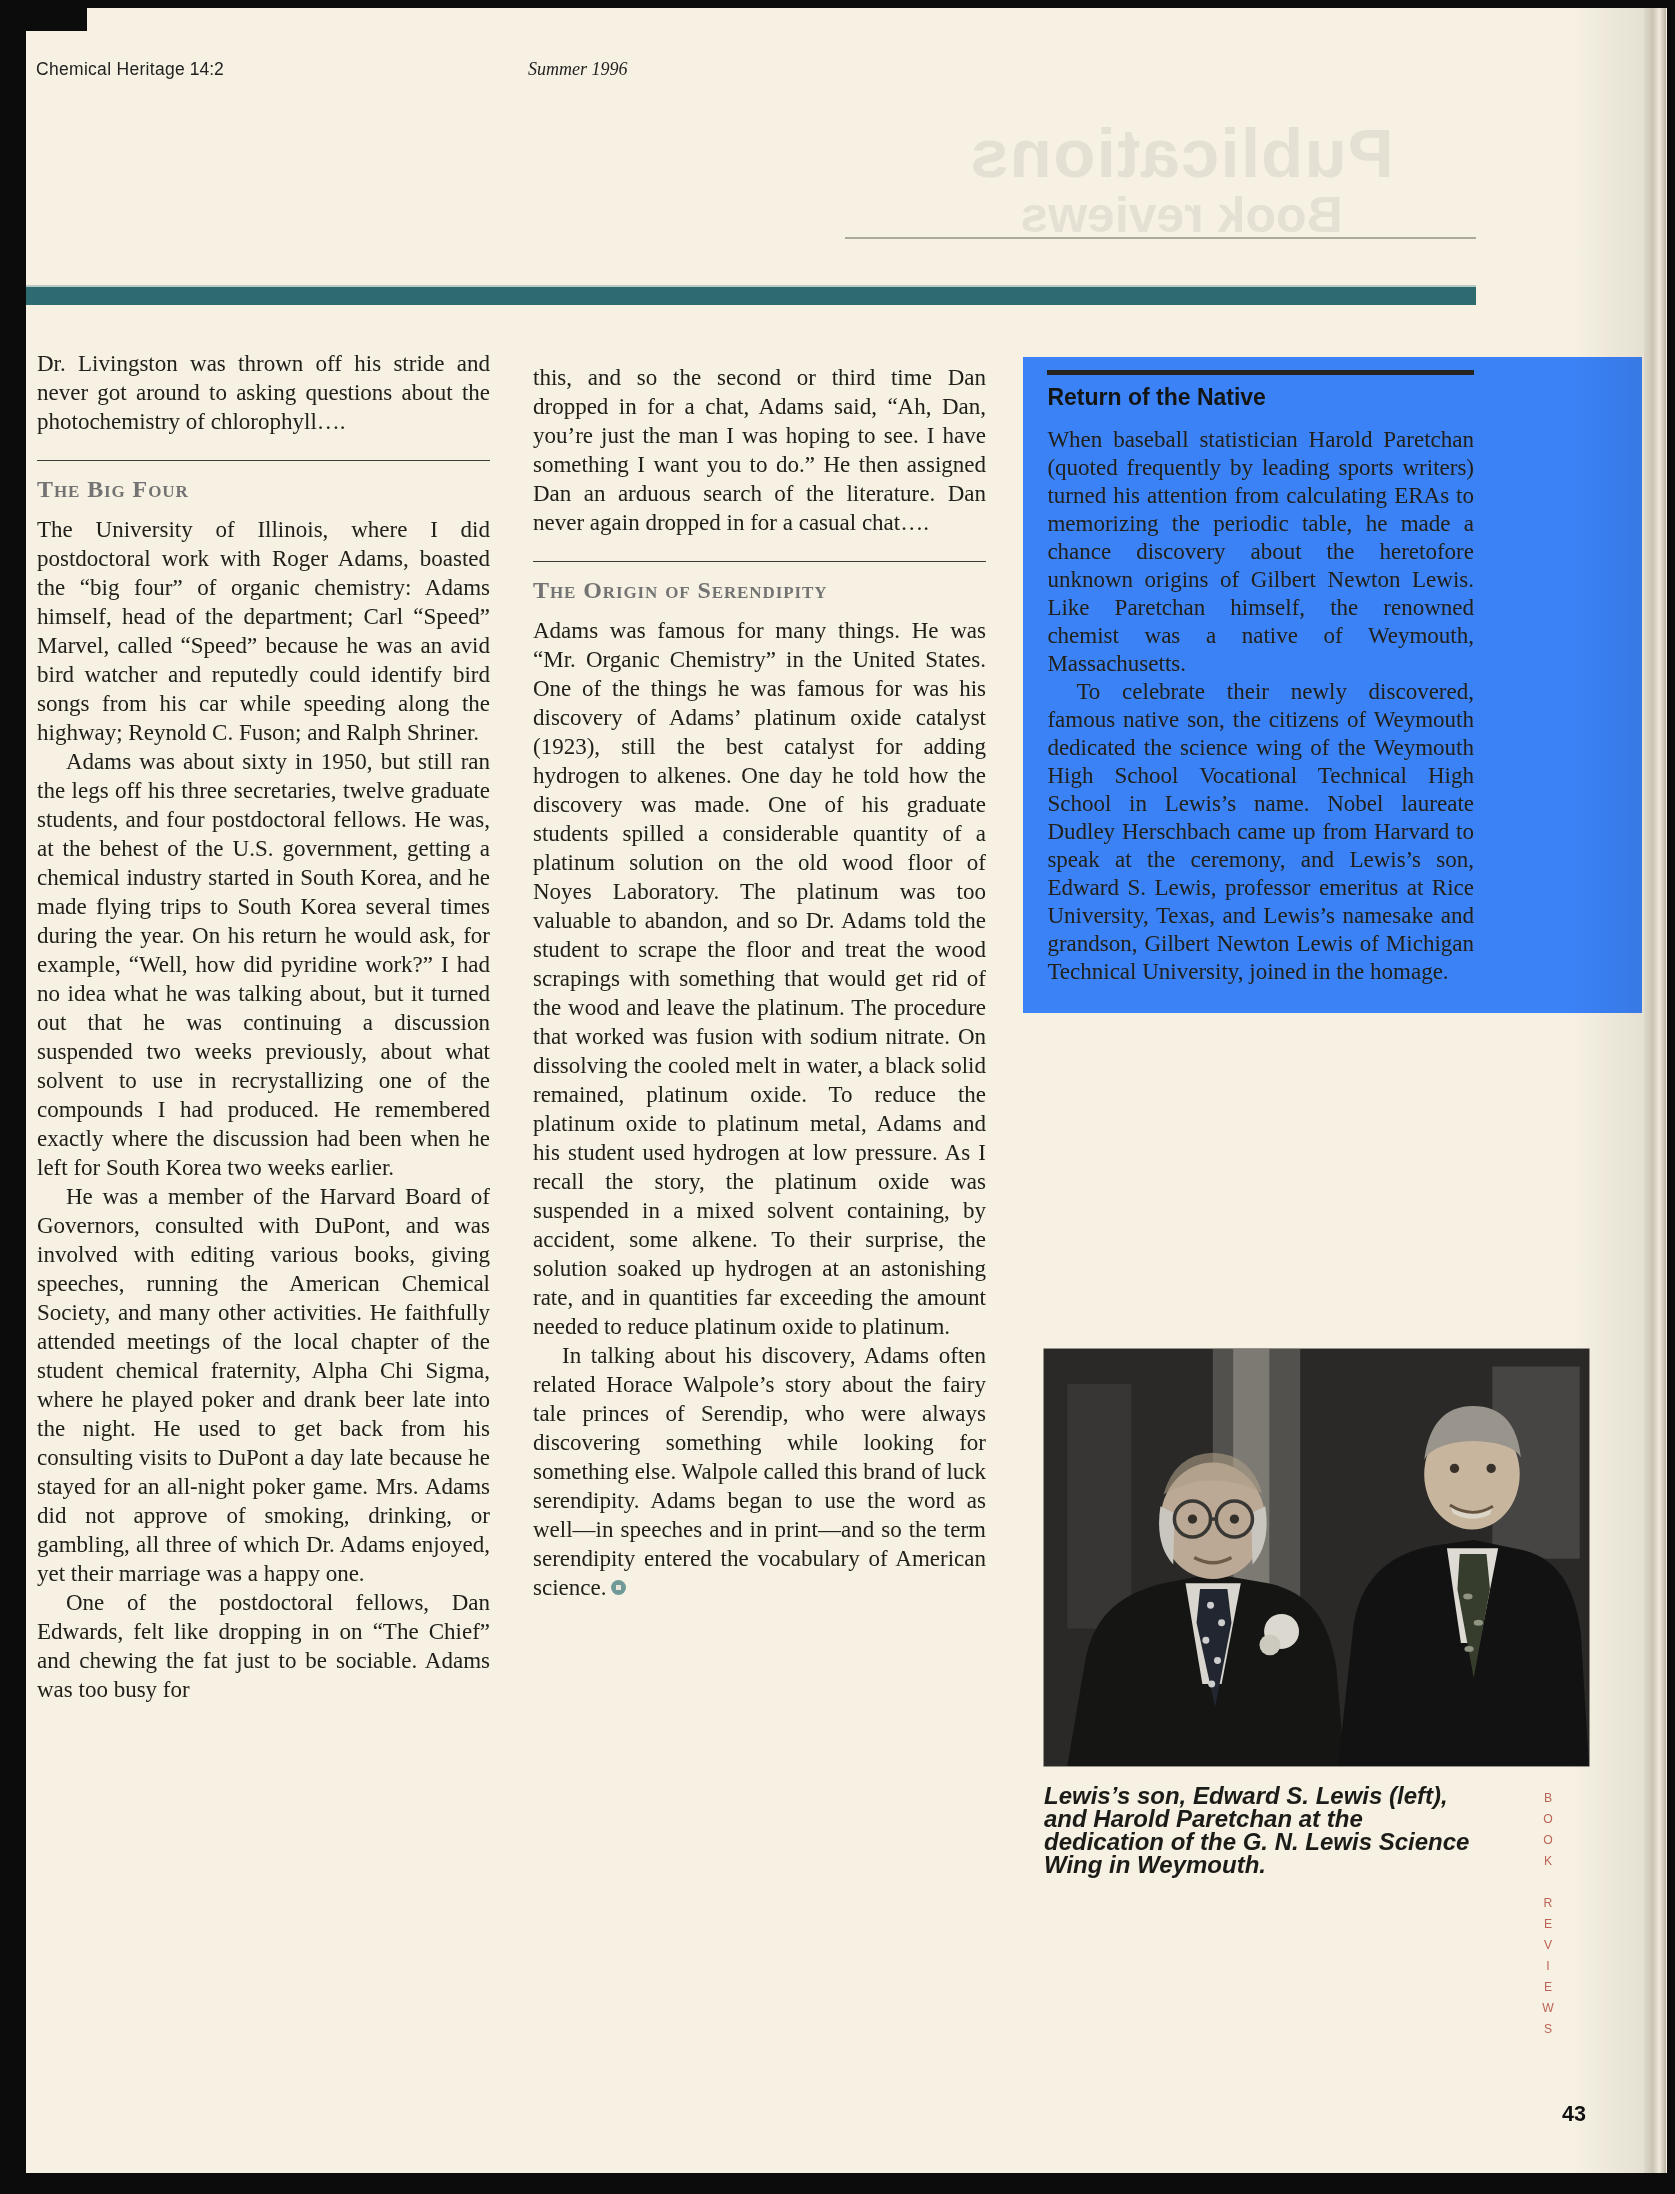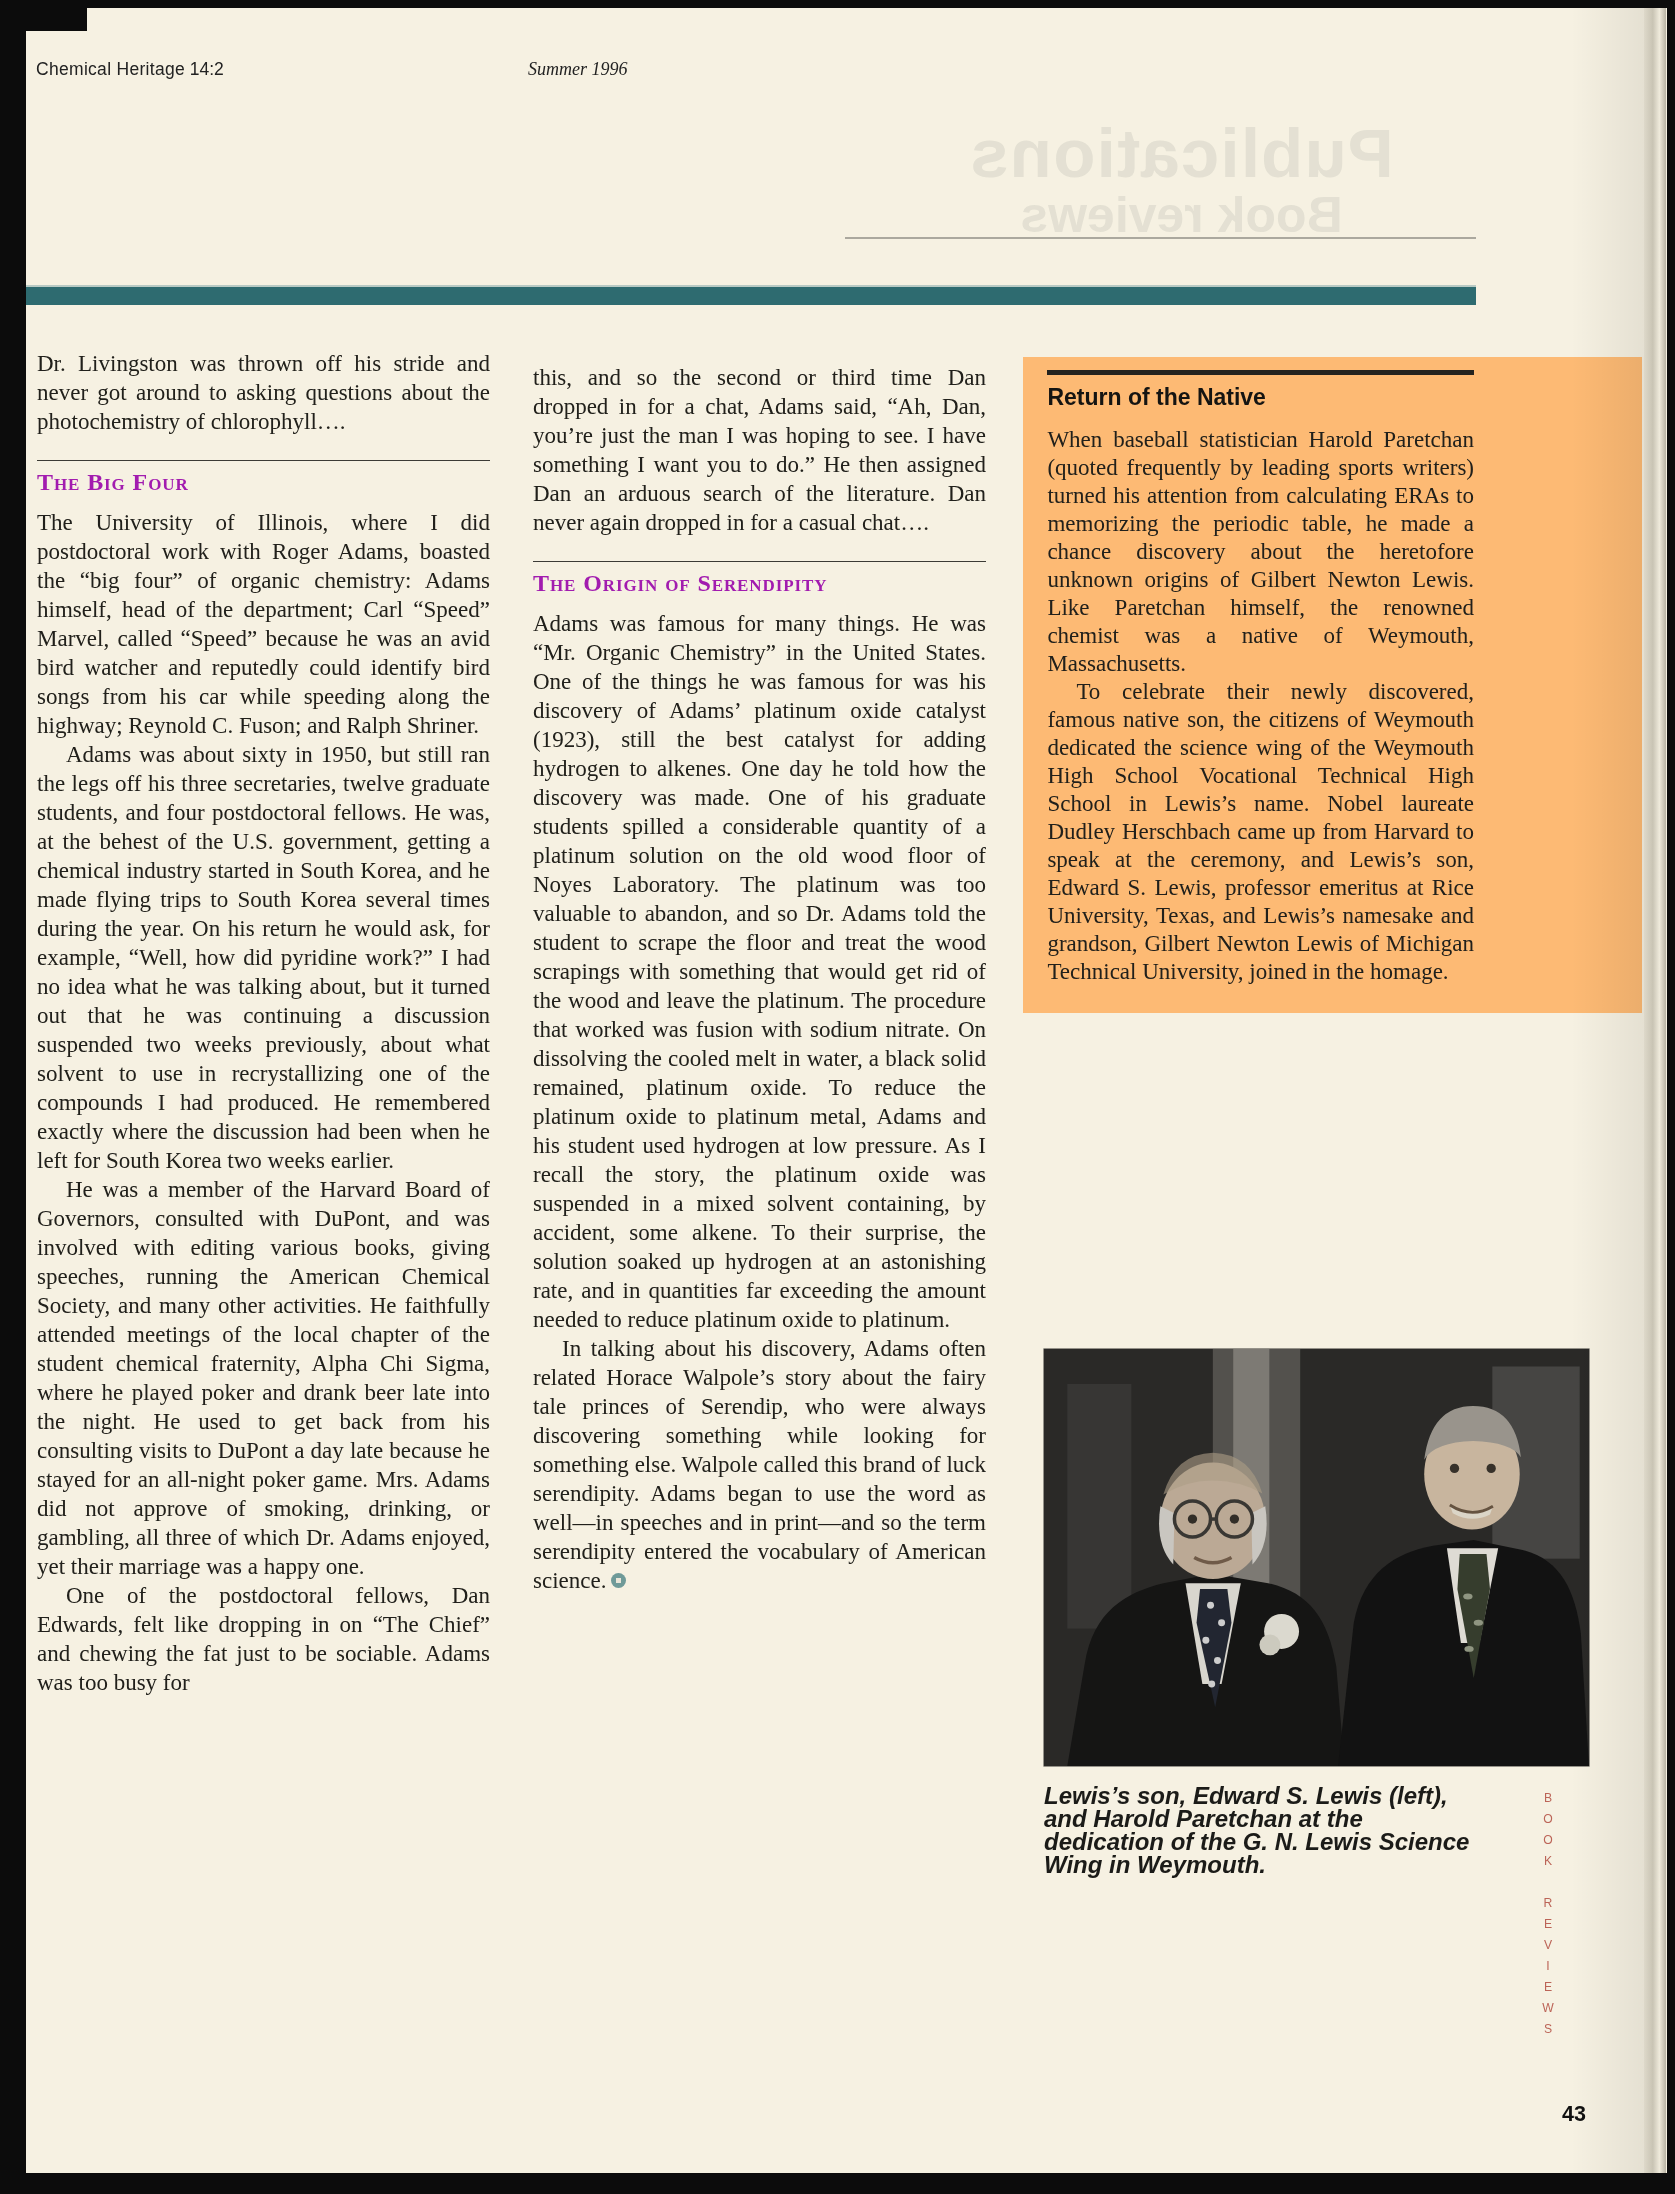"Return of the Native" .sidebar { background: #fdba74 -> #3b82f6 }
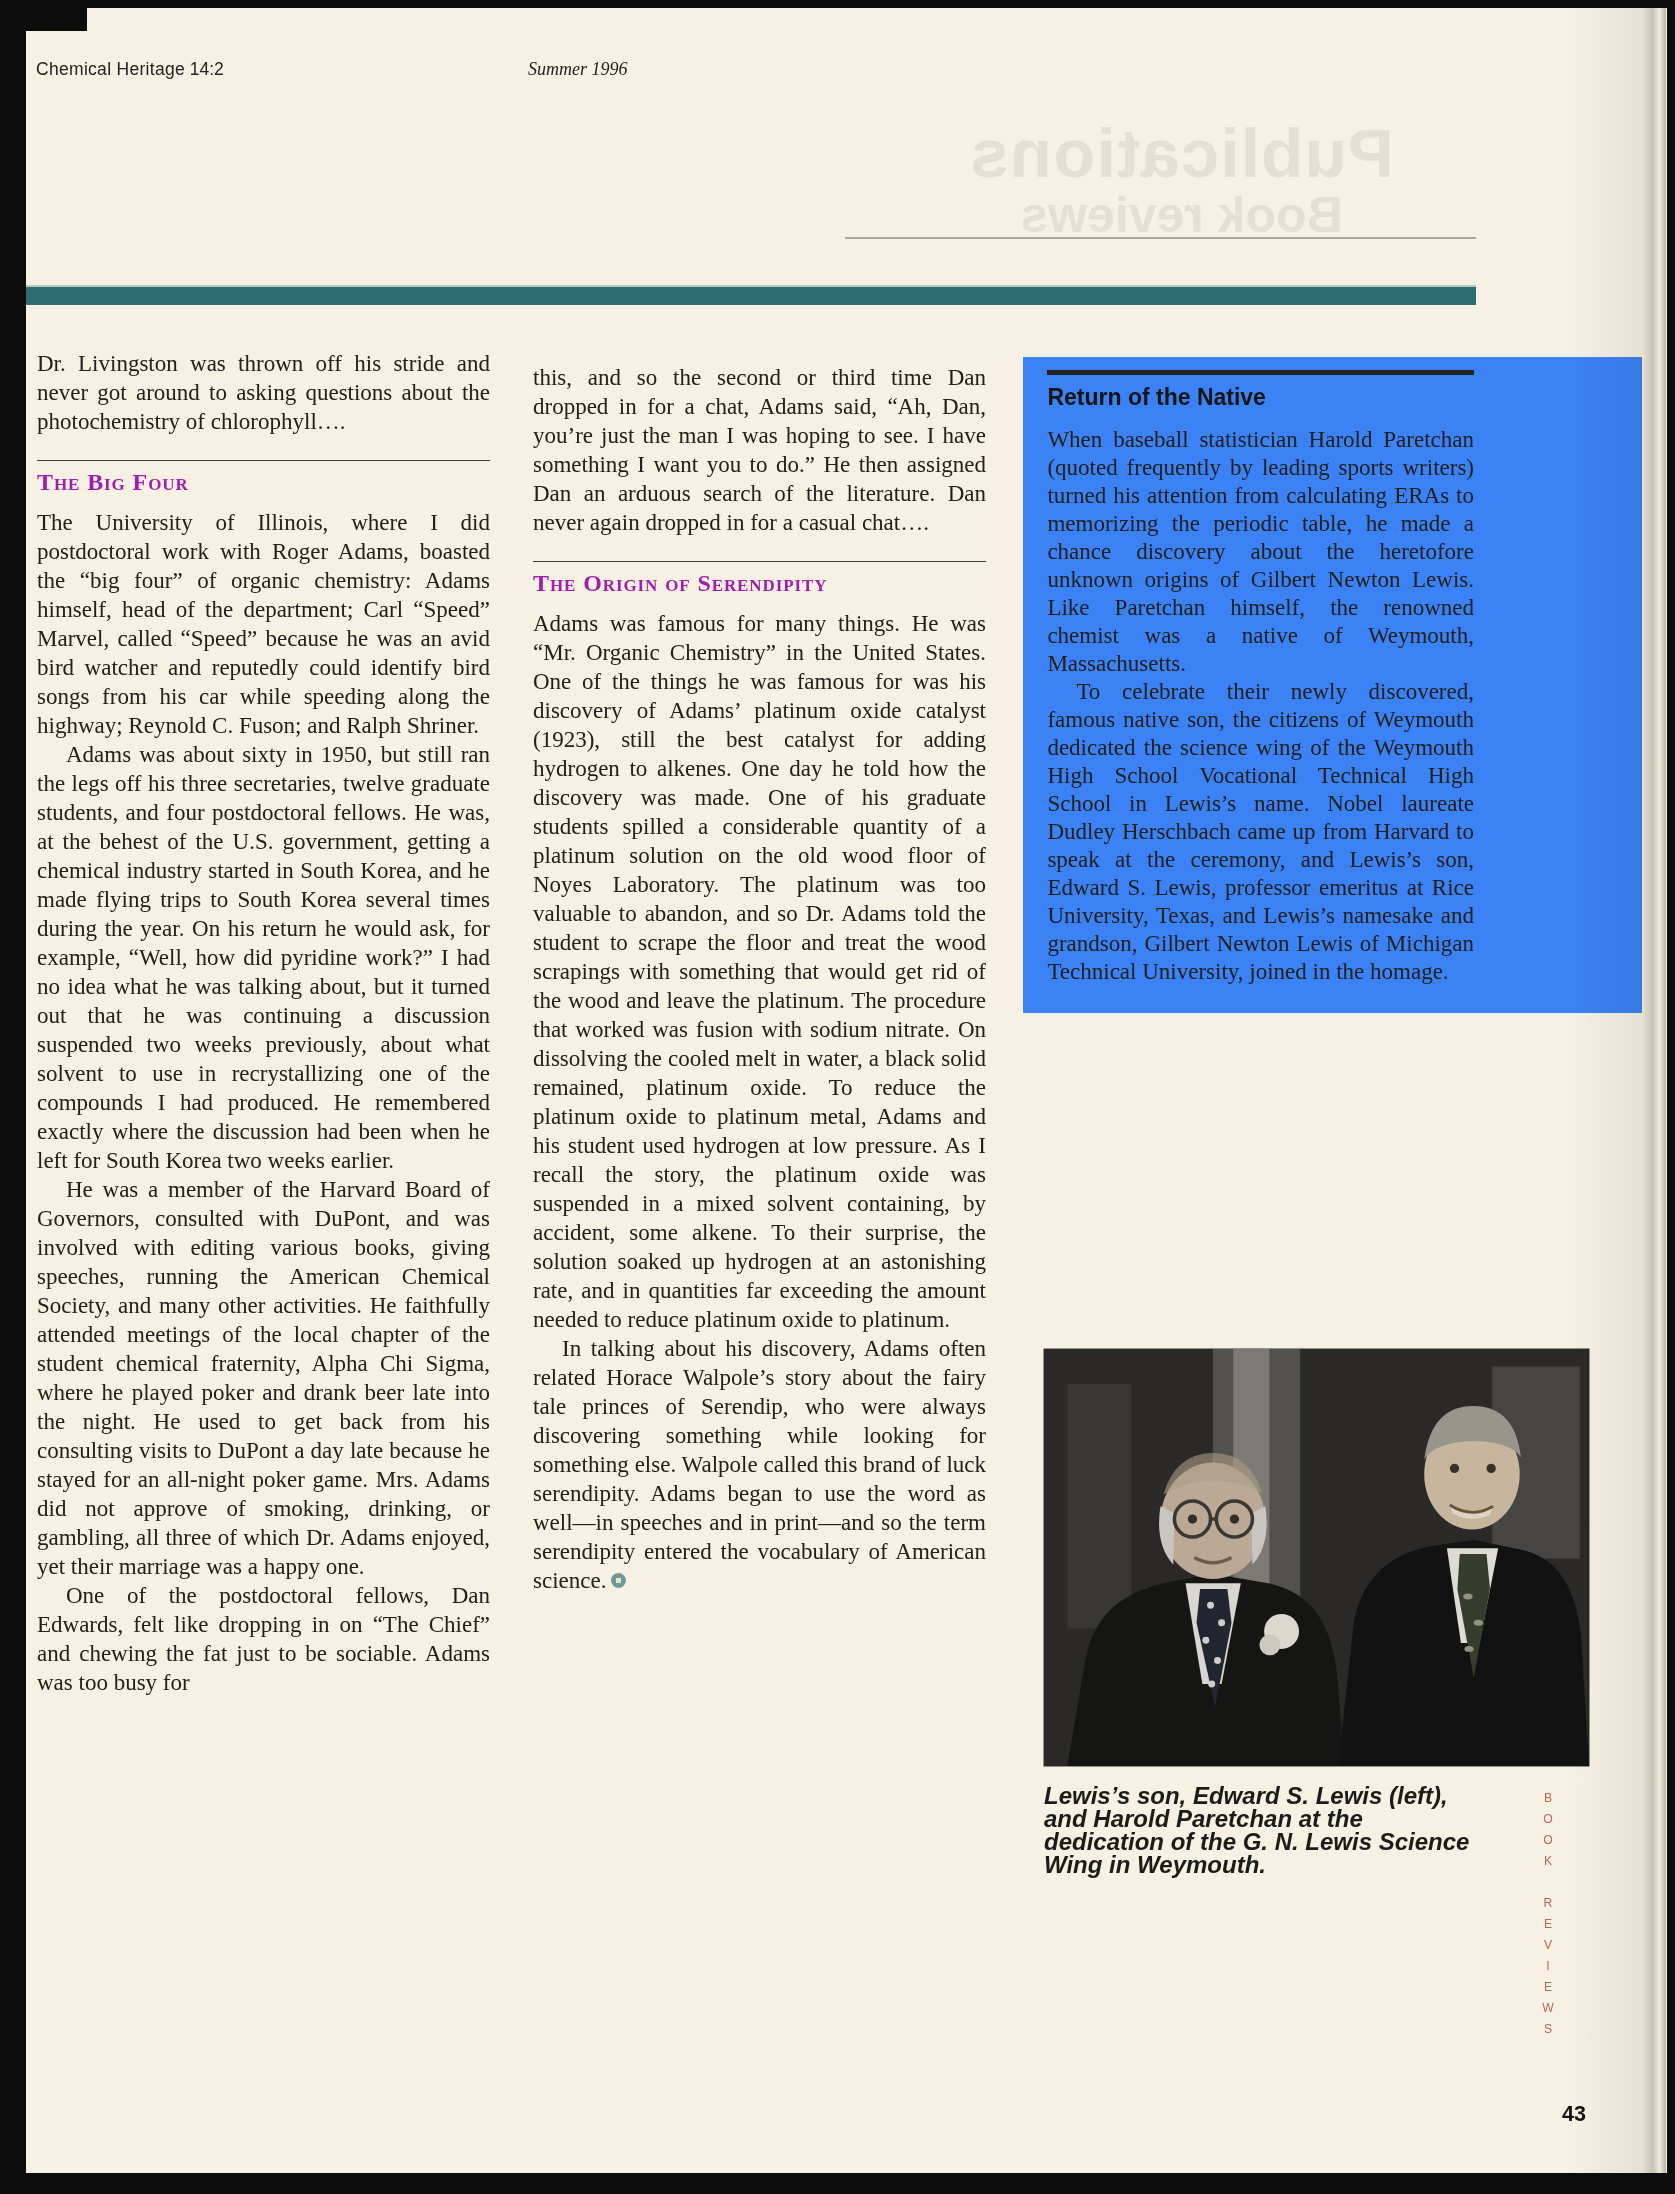"The Big Four" .kicker { color: #a21caf -> #737373; padding-top: 8px -> 15px }
